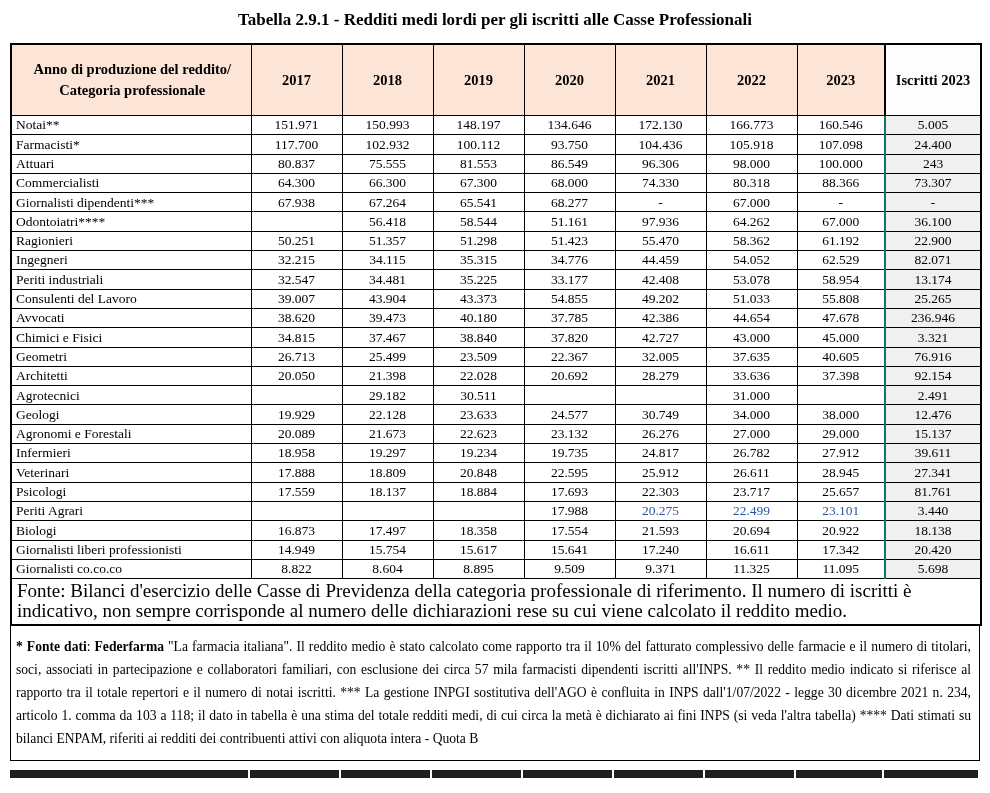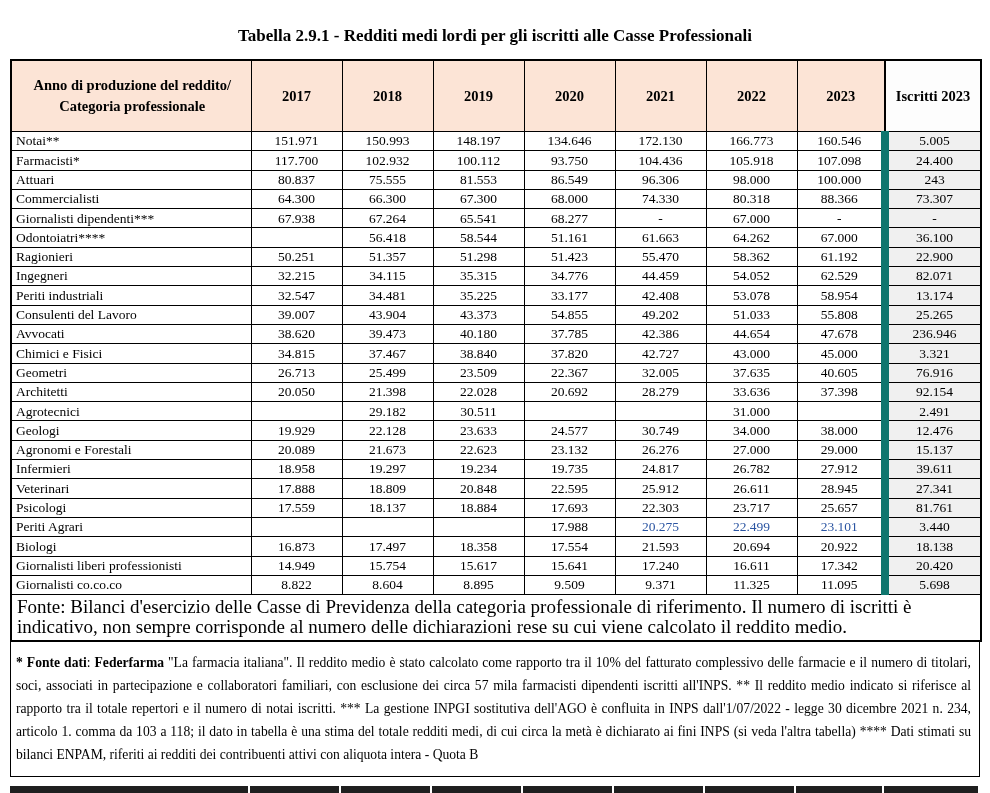"Tabella 2.9.1 - Redditi medi" .page-title { margin-top: 16px -> none }
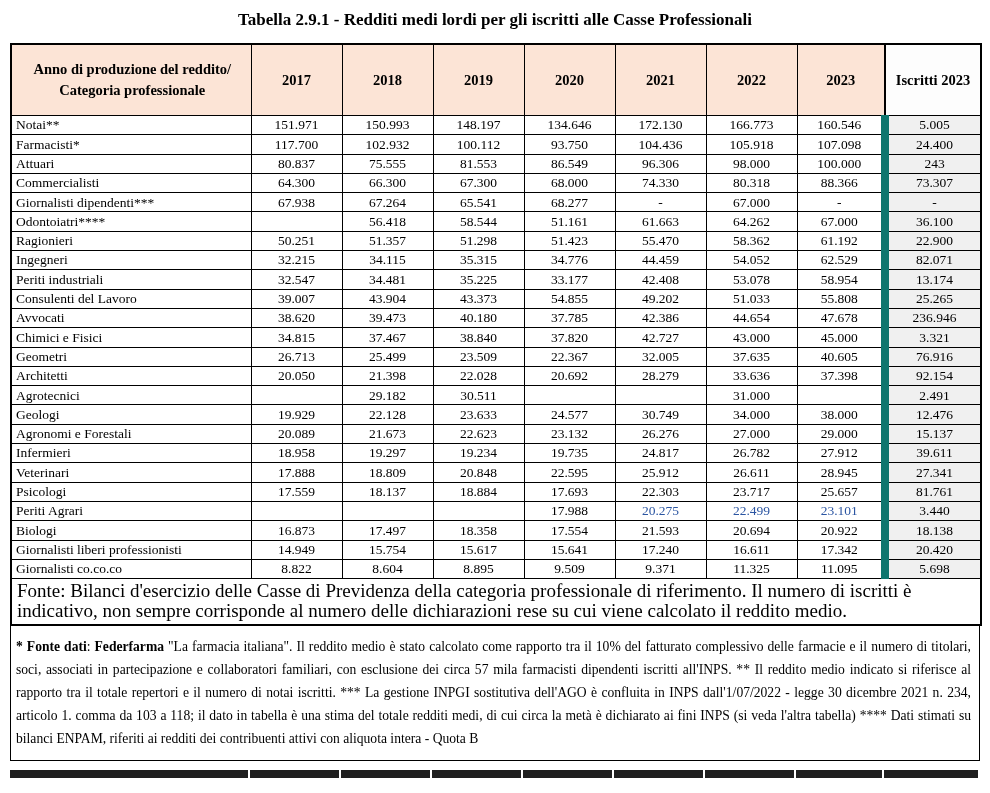"5.005" tbody td.iscr { border-left: 8px solid #0f766e -> 2px solid #0f766e }
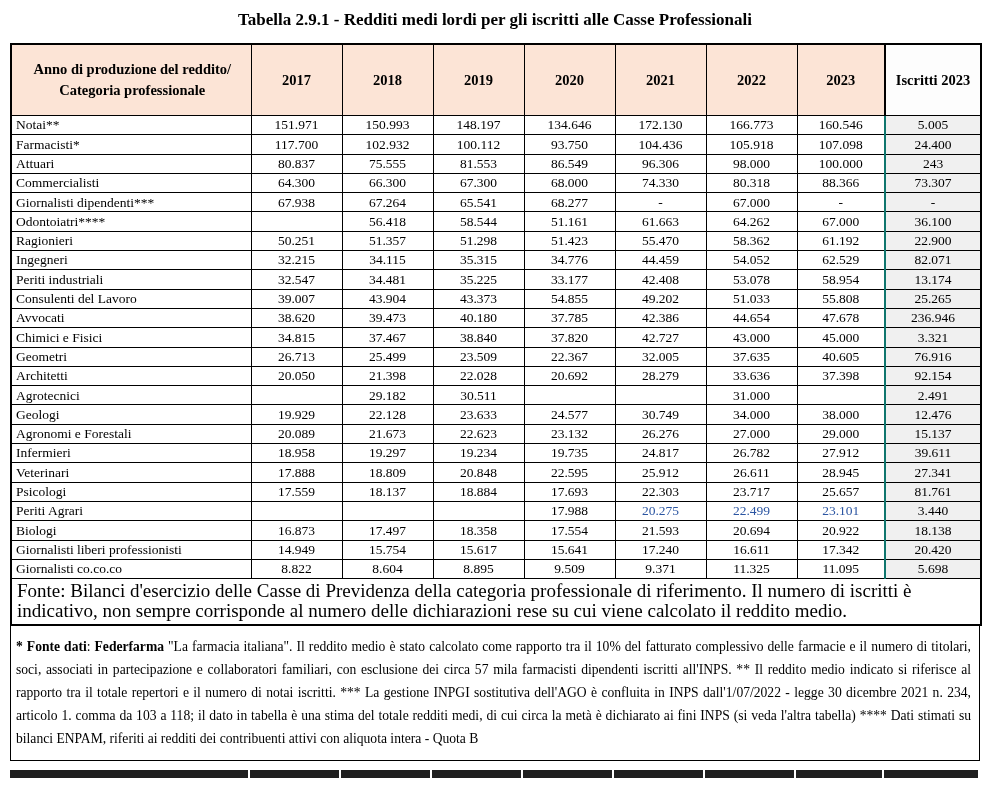"61.663" td { text: 61.663 -> 97.936 }
